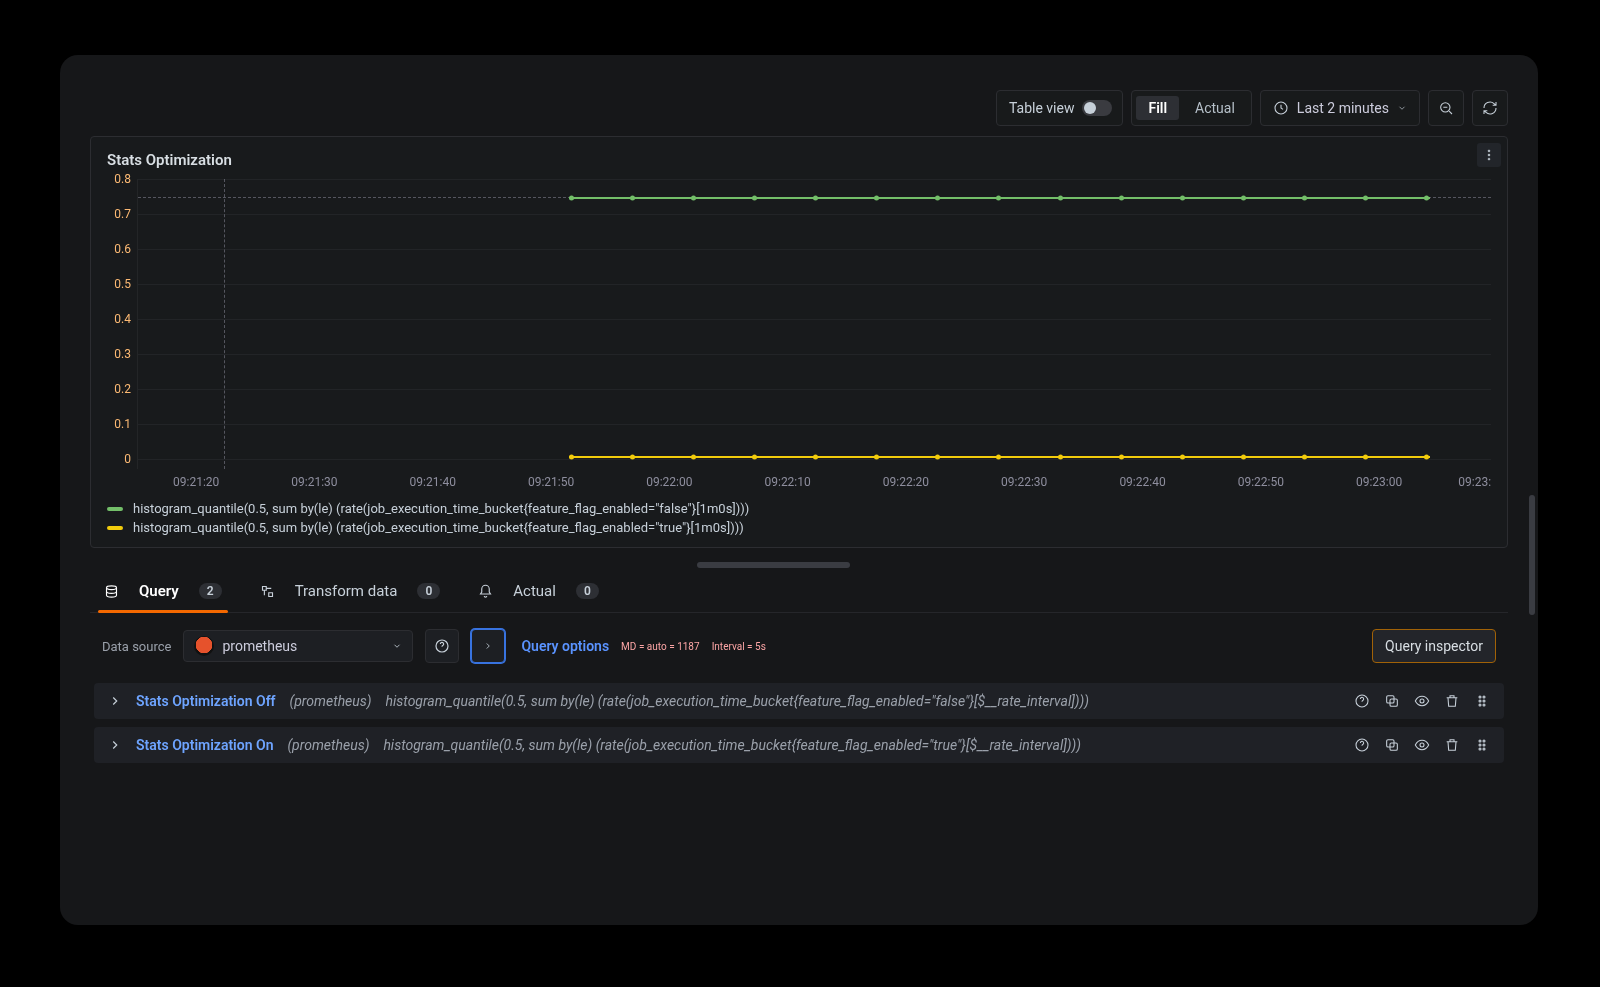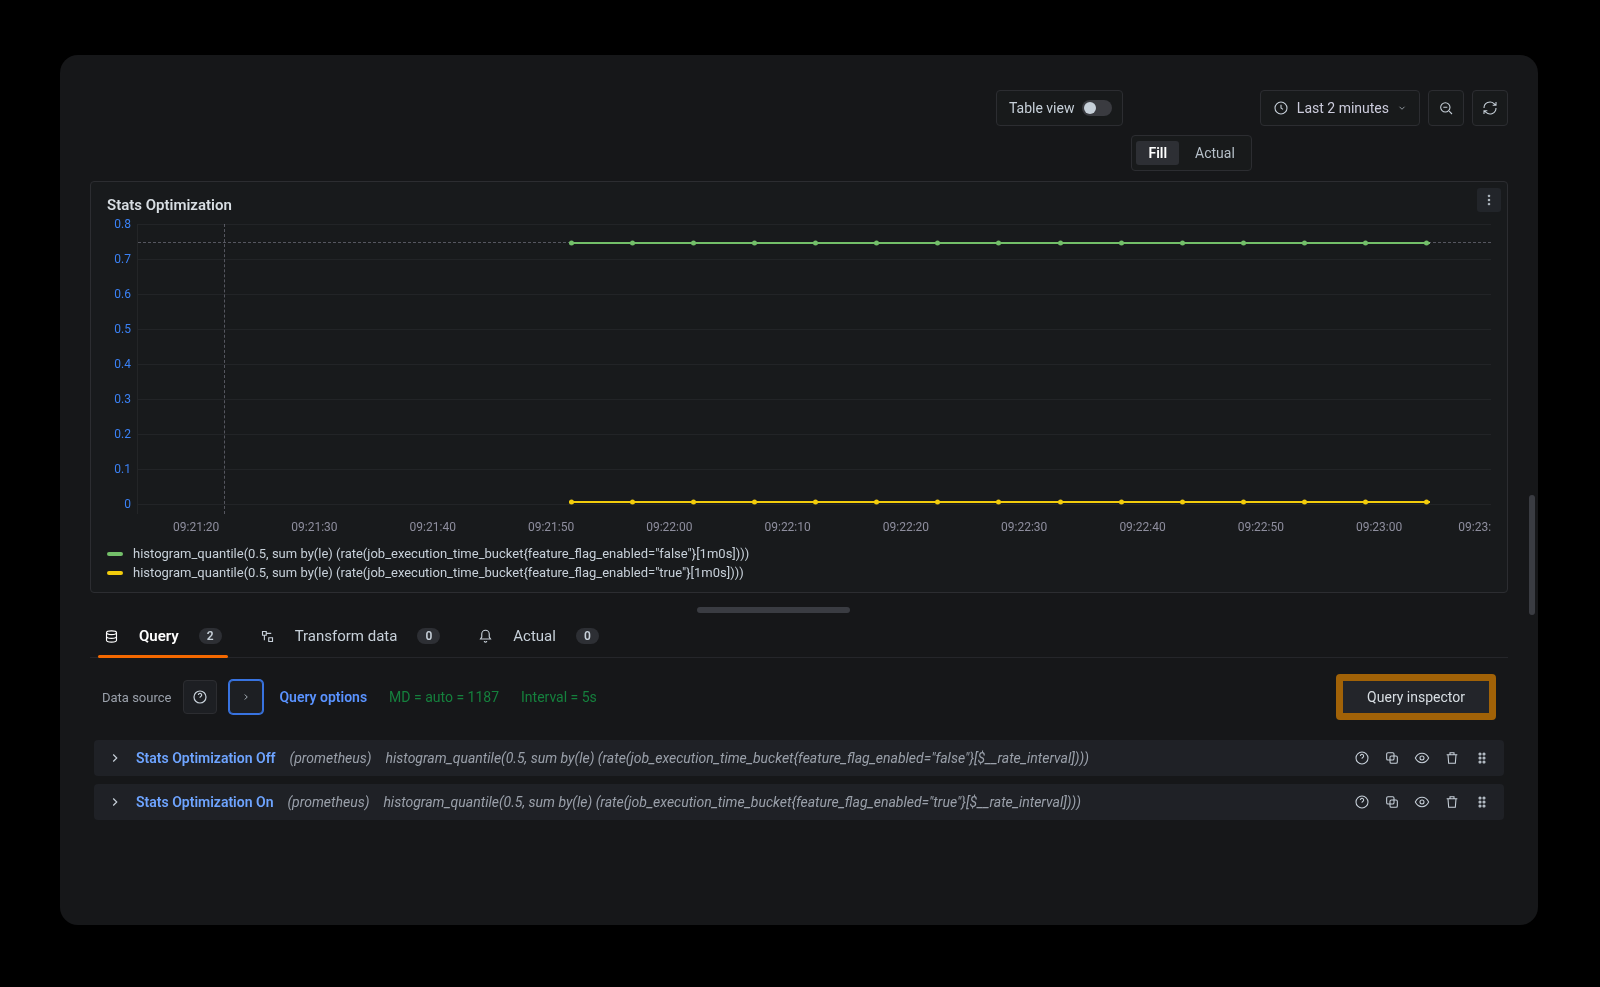"Fill" .fill-actual { margin-top: 45px -> none }
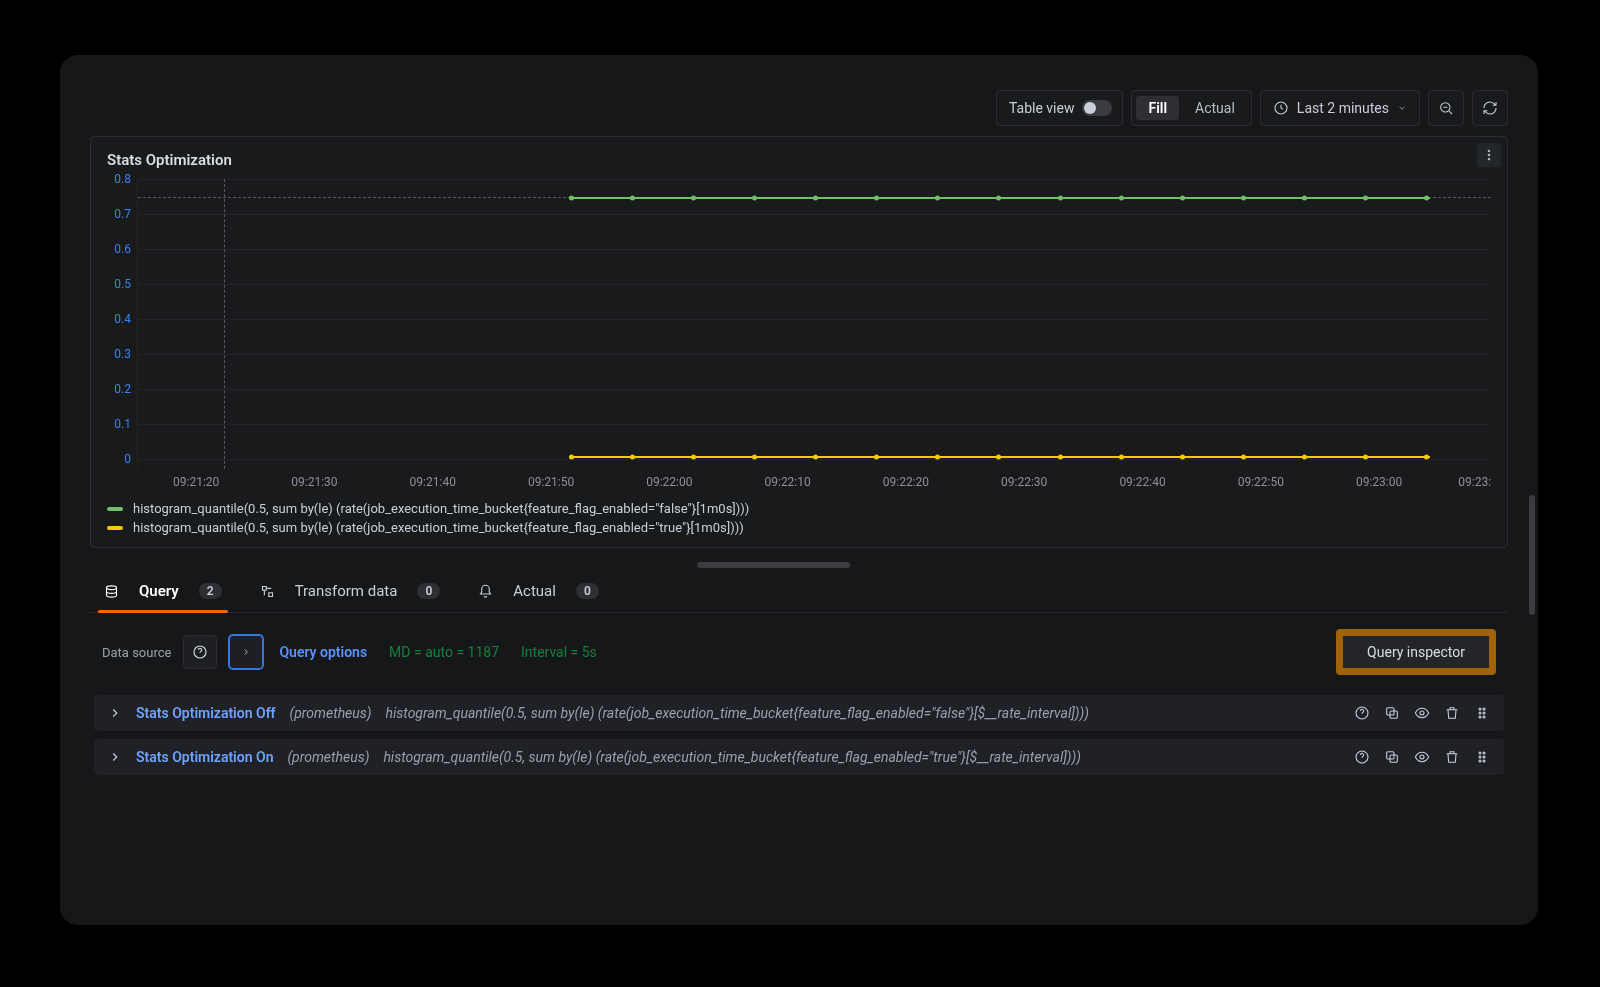"0.8" .ytick { color: #3b82f6 -> #fdba74 }
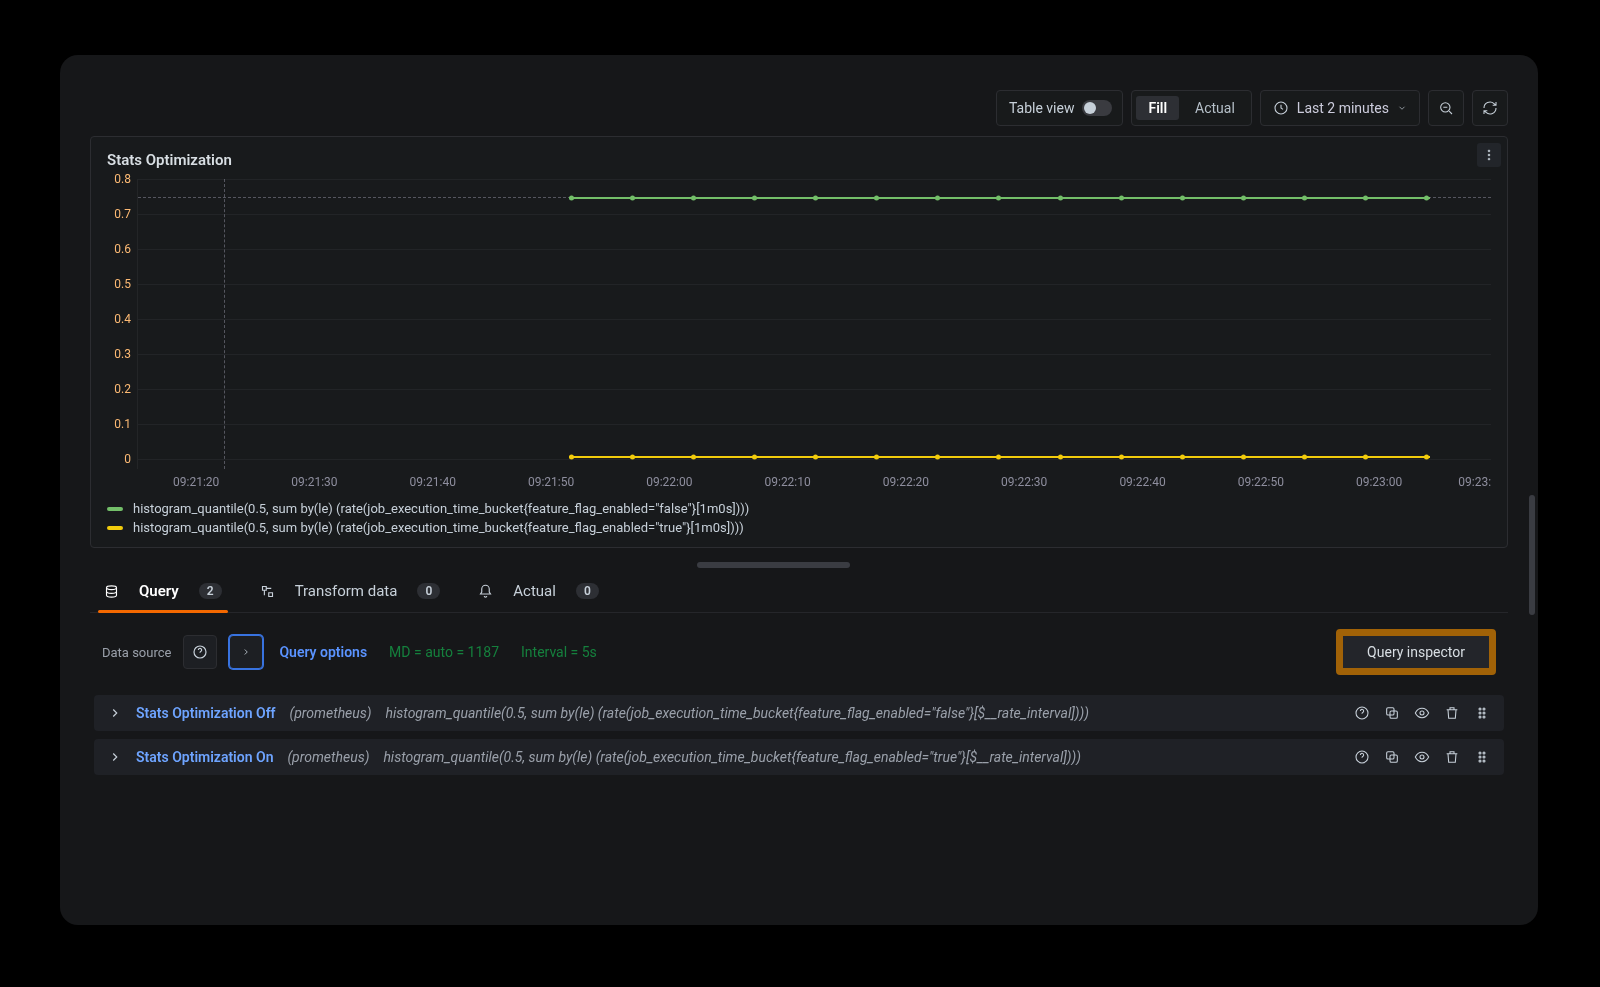"prometheus" div.ds-select { html: none -> <div> <span></span> <span>prometheus</span> <span></span> <svg> <path></path> </svg> </div> }
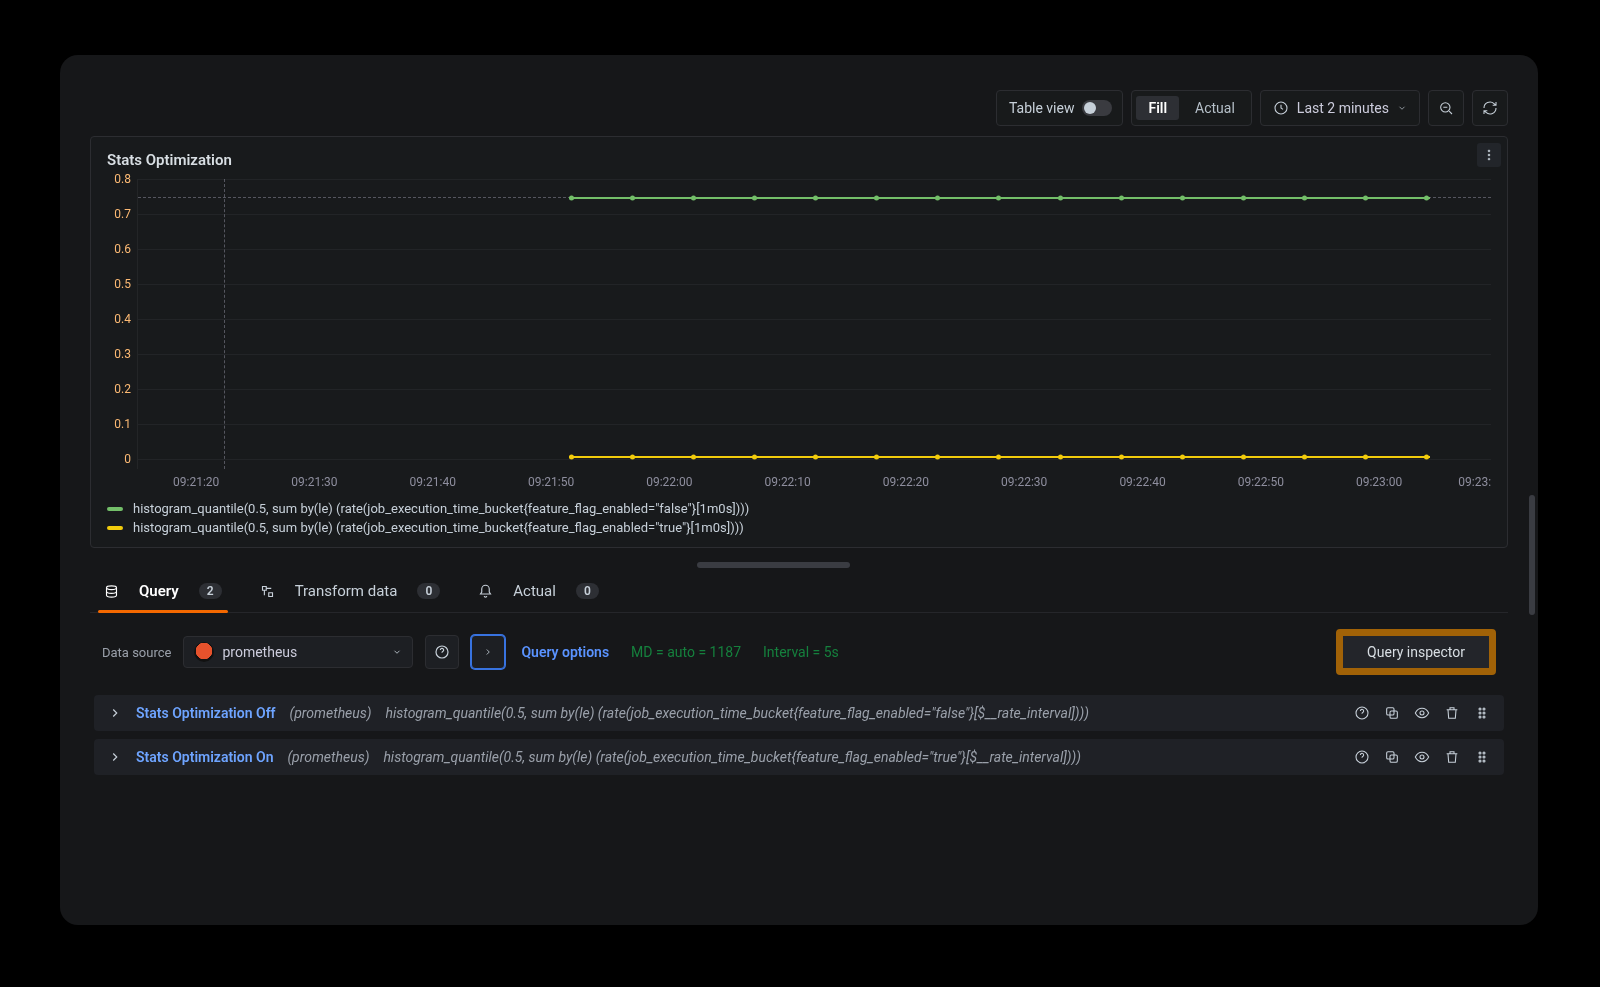"MD = auto = 1187" .meta { color: #15803d -> #fca5a5; font-size: 14px -> 10px; margin-left: 10px -> none }
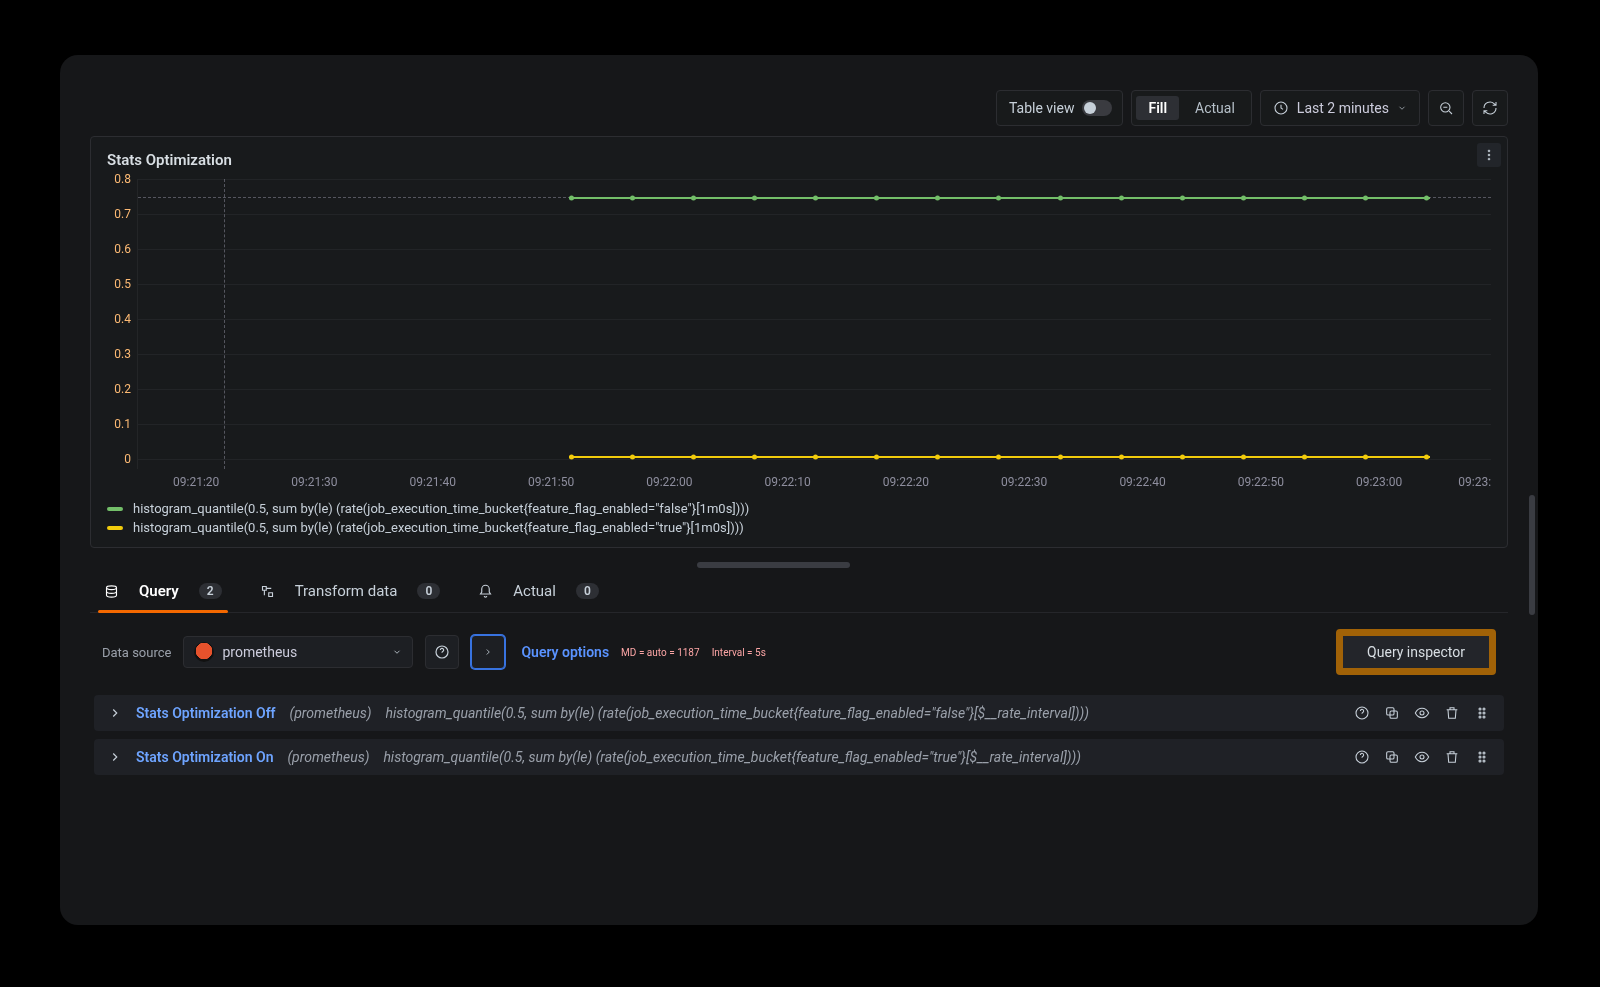"Query inspector" .qi-btn { border: 7px solid #a16207 -> 1px solid #a16207; padding: 8px 24px -> 8px 12px }
